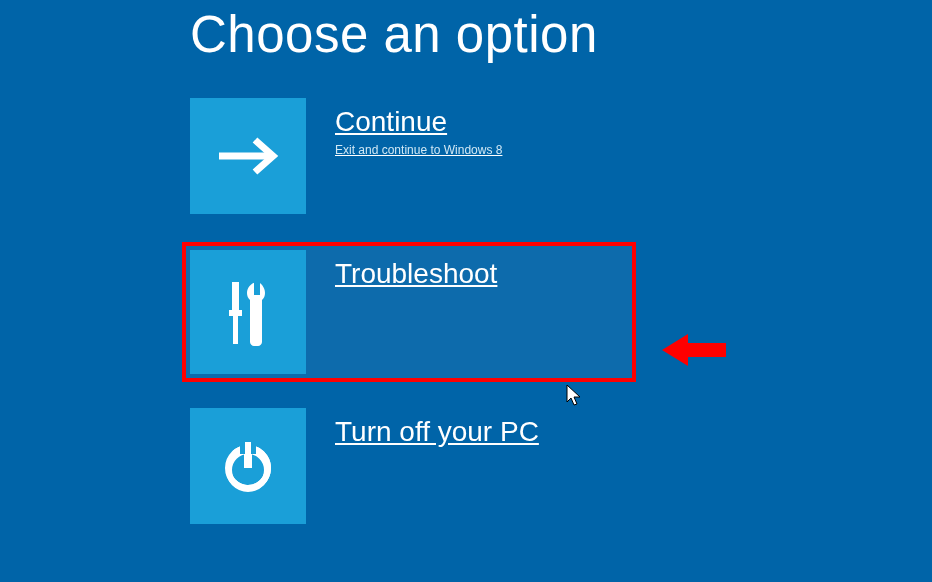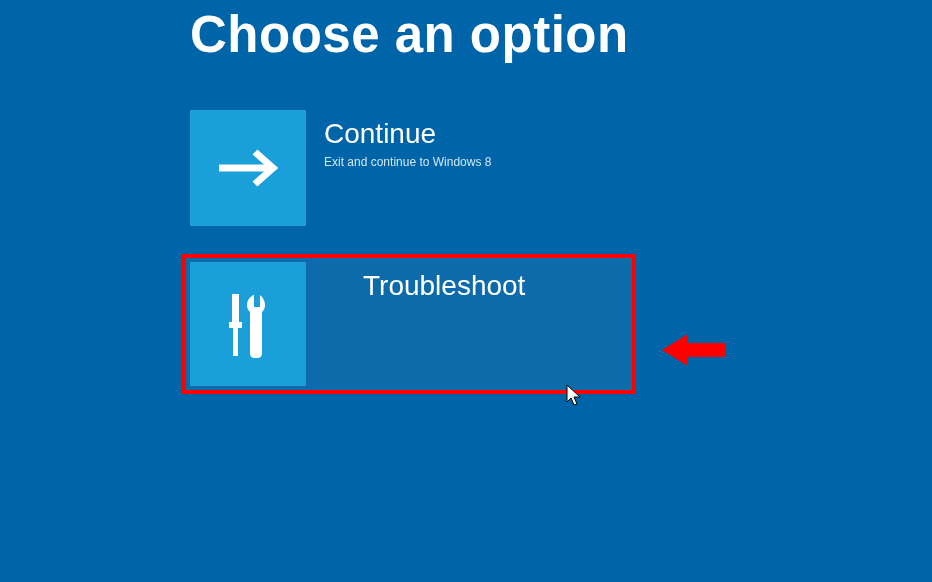"Choose an option" .title { font-weight: 700 -> 400; margin-bottom: 46px -> 34px }
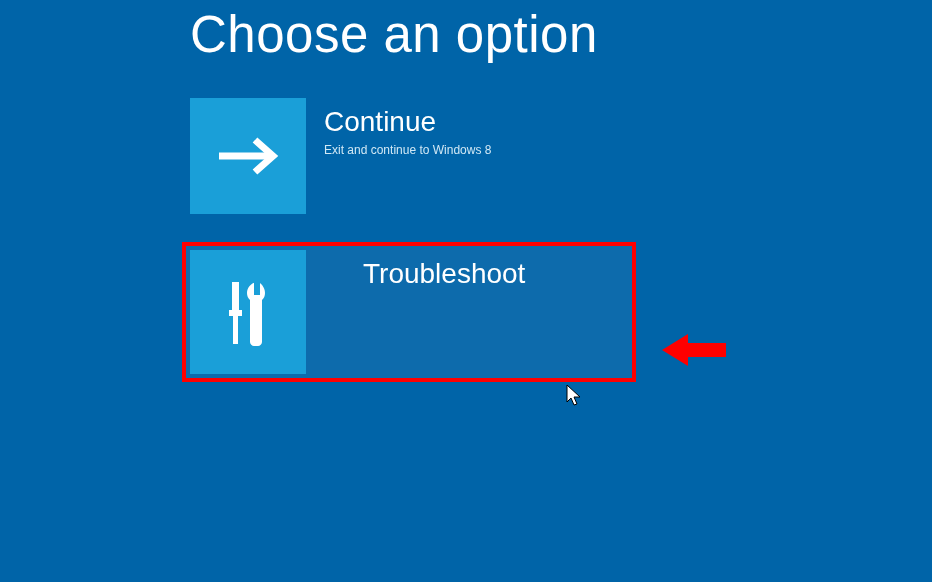"Continue" .option-text { padding-left: 18px -> 29px; text-decoration: none -> underline }
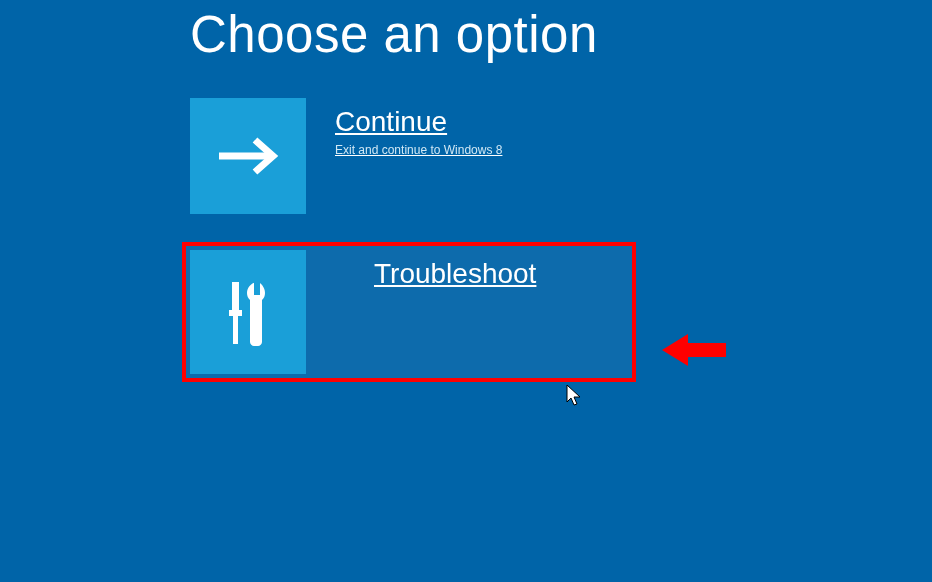"Troubleshoot" .highlighted { gap: 39px -> none }
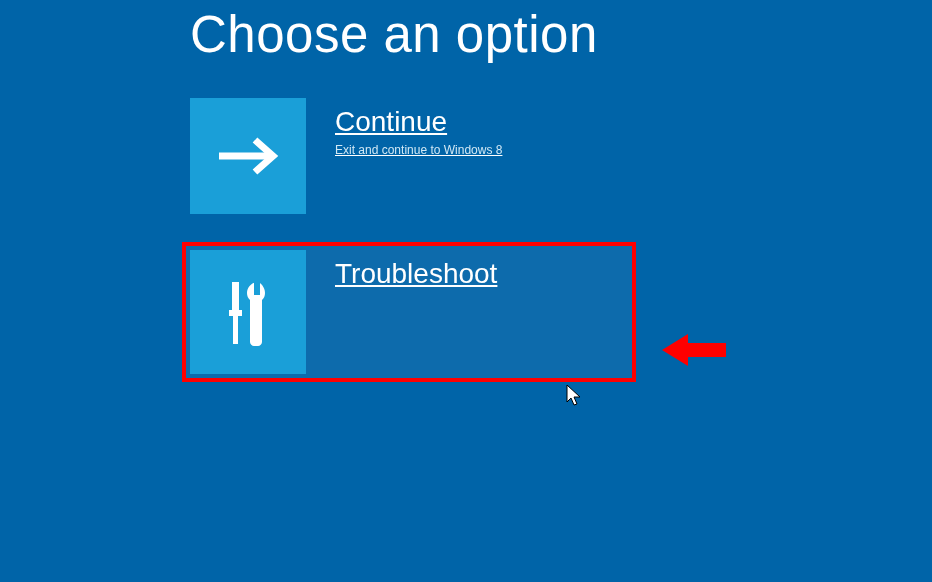"Turn off your PC" div.option { html: none -> <div> <div> <svg> <circle></circle> <rect></rect> <rect></rect> <rect></rect> <path></path> <circle></circle> <rect></rect> <rect></rect> </svg> </div> <div> <div>Turn off your PC</div> <div></div> </div> </div> }
